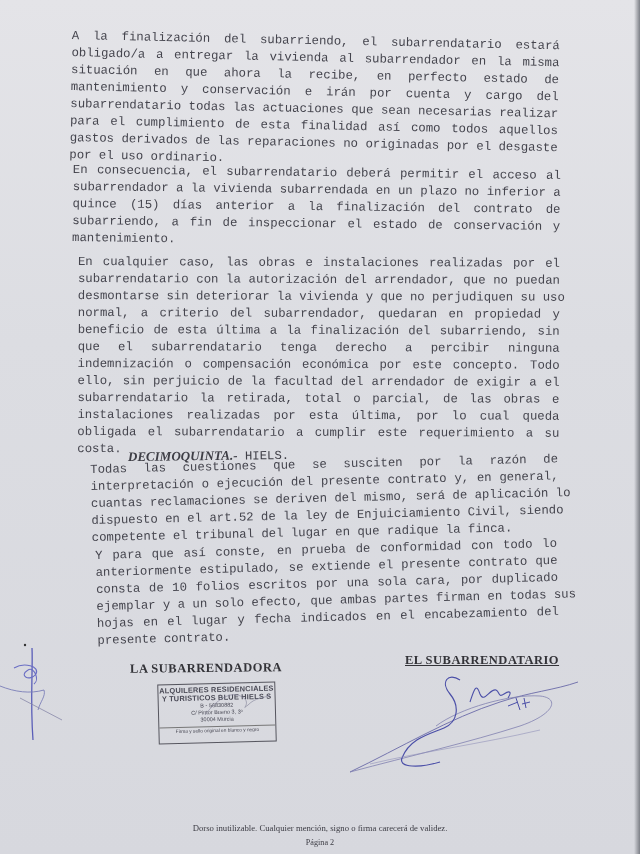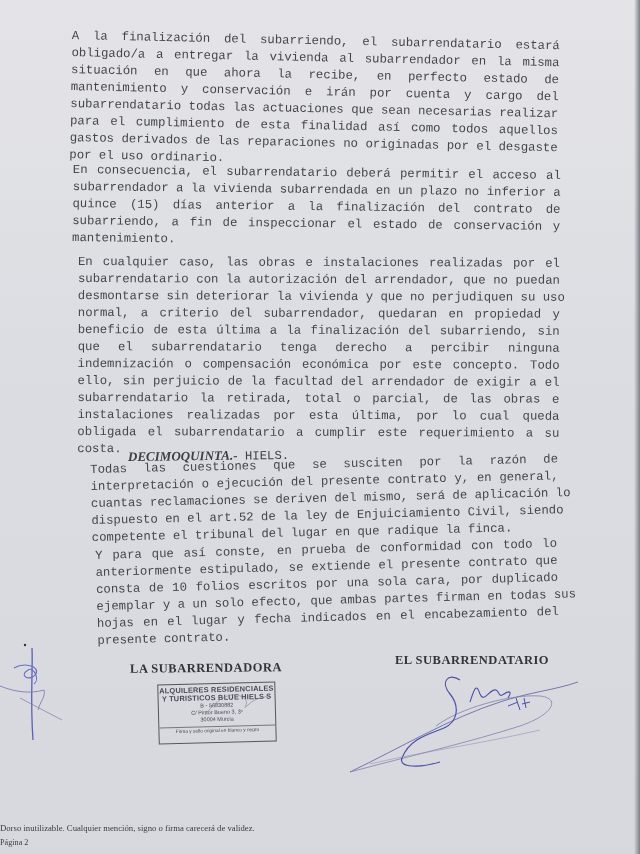"EL SUBARRENDATARIO" #sig-right-label { left: 395px -> 405px; text-decoration: none -> underline }
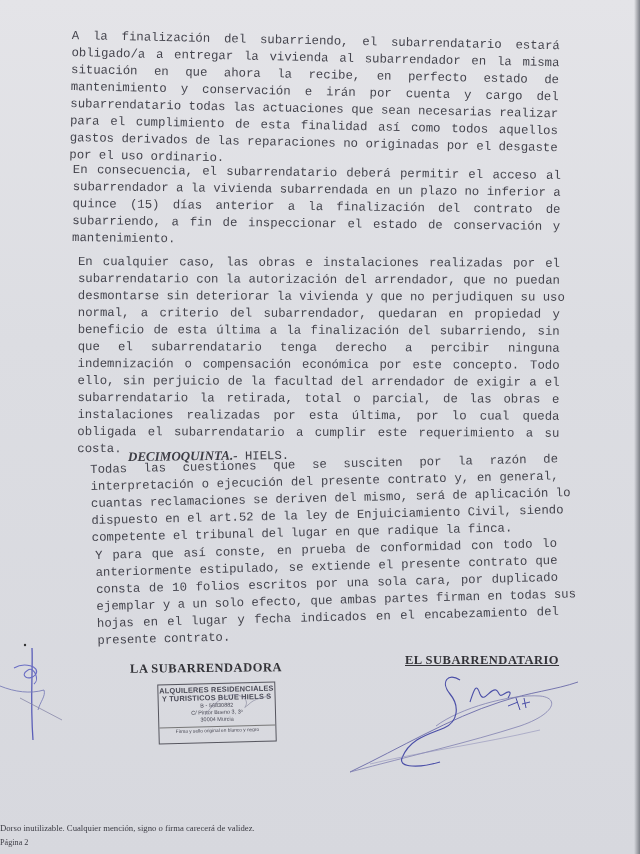"Dorso inutilizable. Cualquier mención," .footer { text-align: left -> center }
